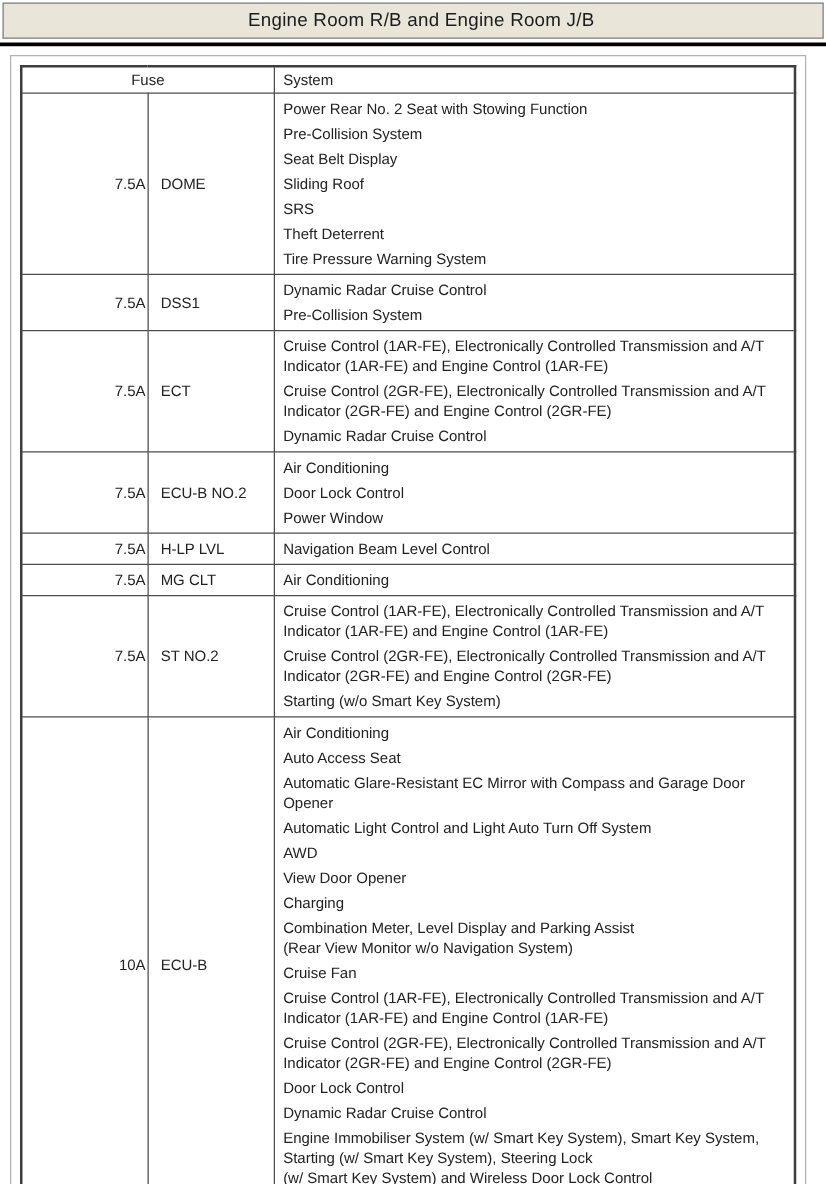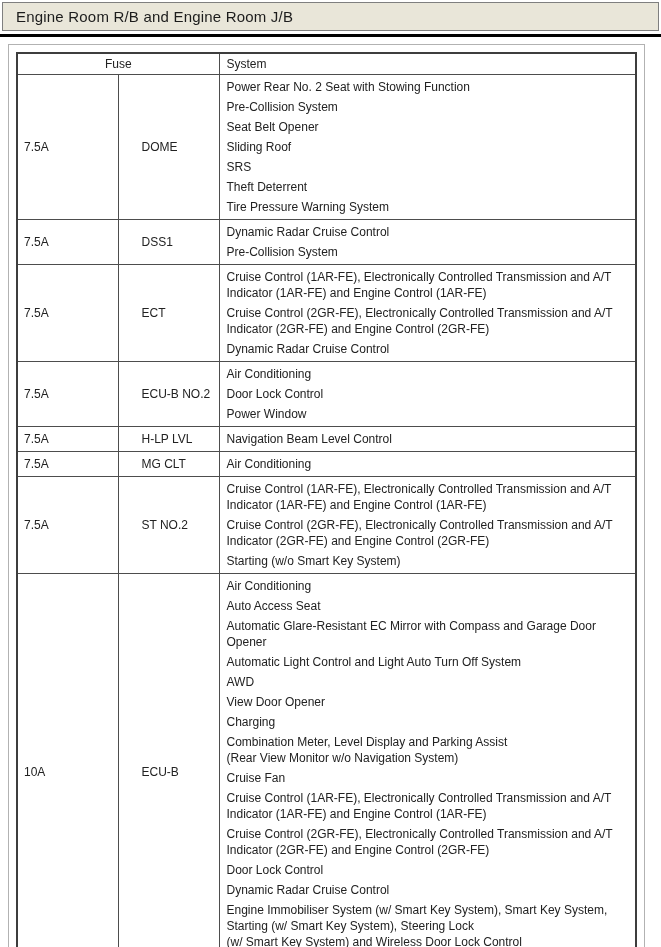"Engine Room R/B and Engine" .title-bar { justify-content: none -> center }
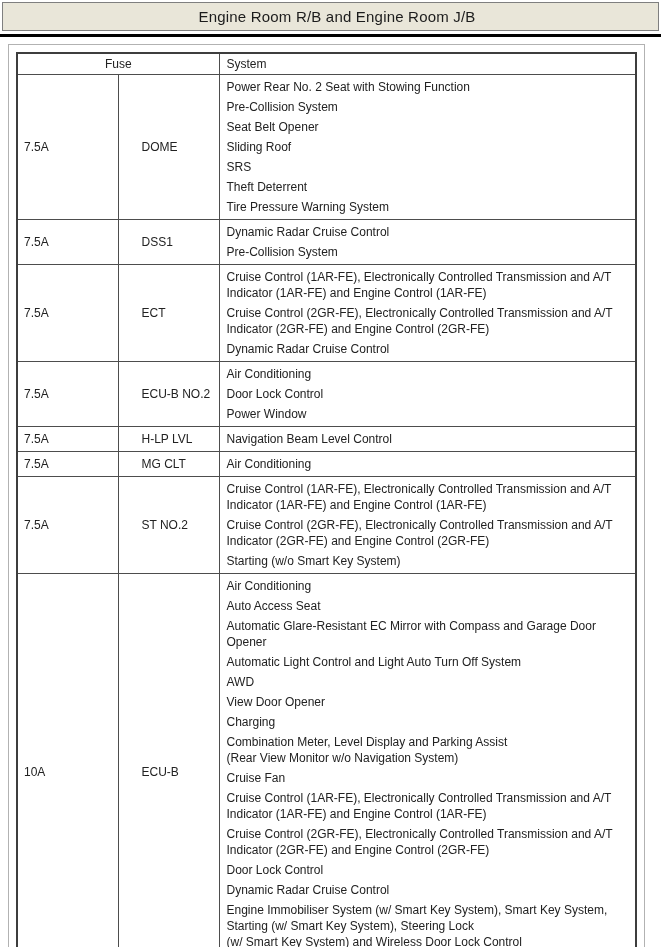"Seat Belt Opener" div.sys-item { text: Opener -> Display }
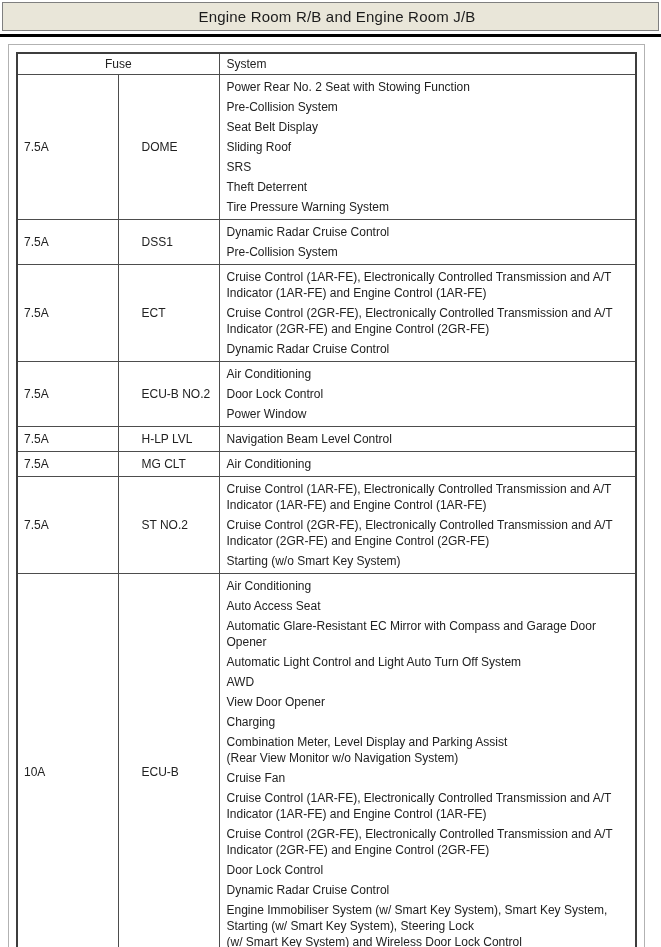"7.5A" td.amp { text-align: none -> right }
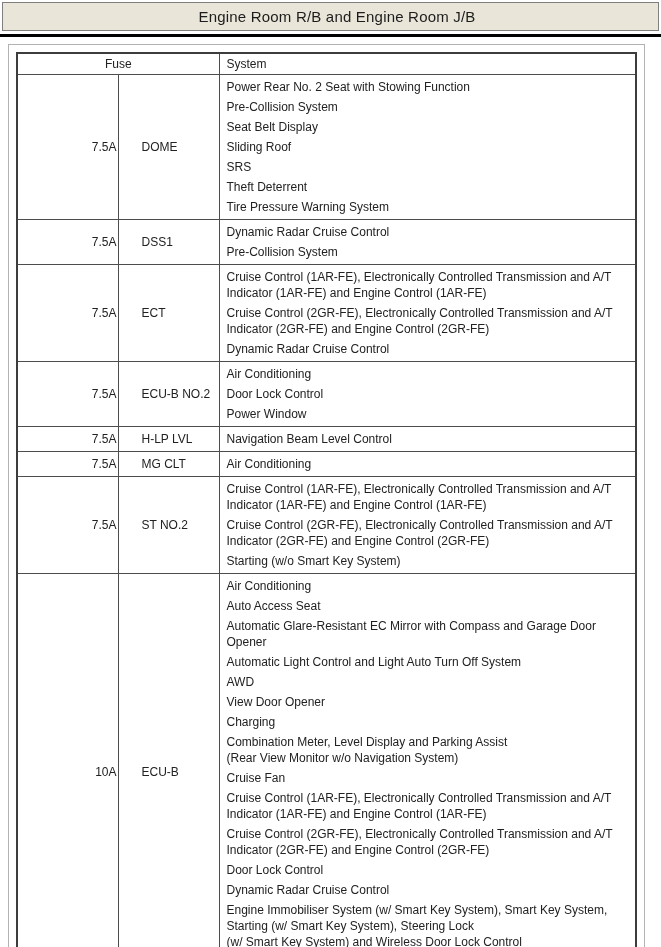"DOME" td.name { padding-left: 23px -> 10px }
